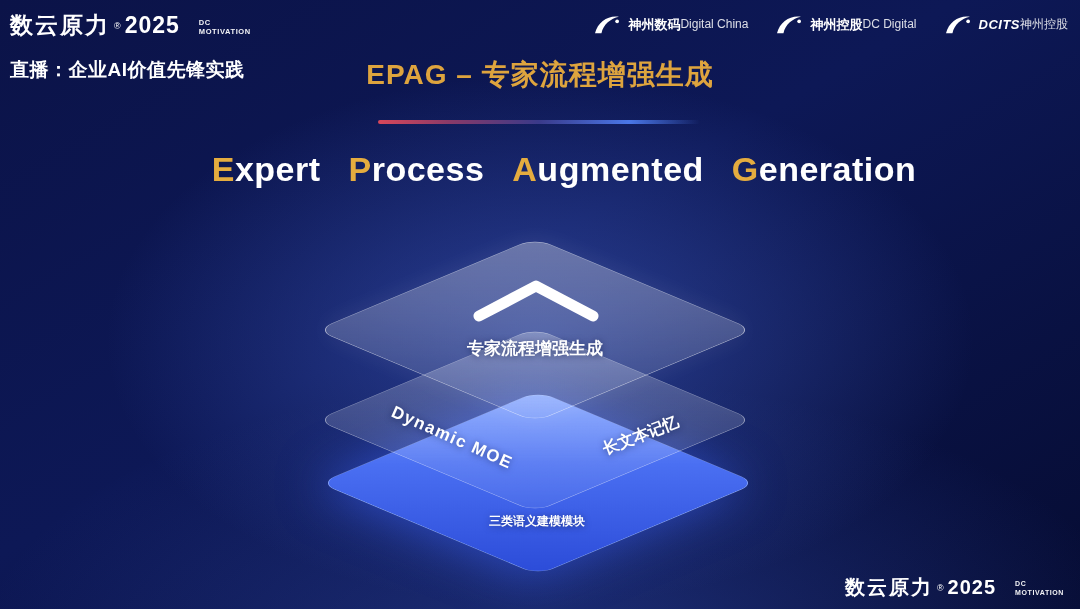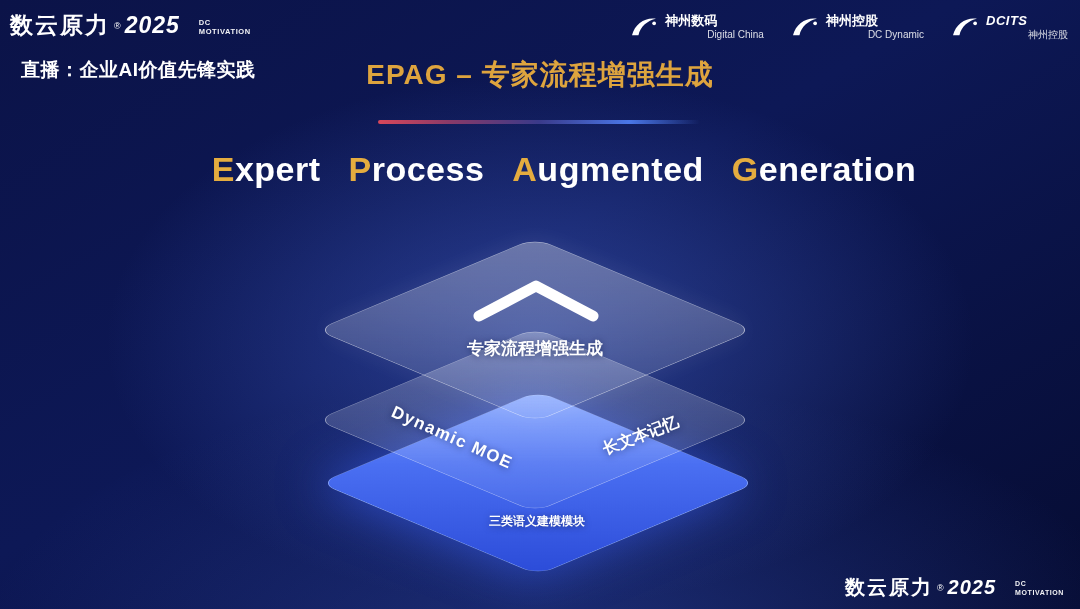"2025" .brand .b-year { font-style: italic -> none }
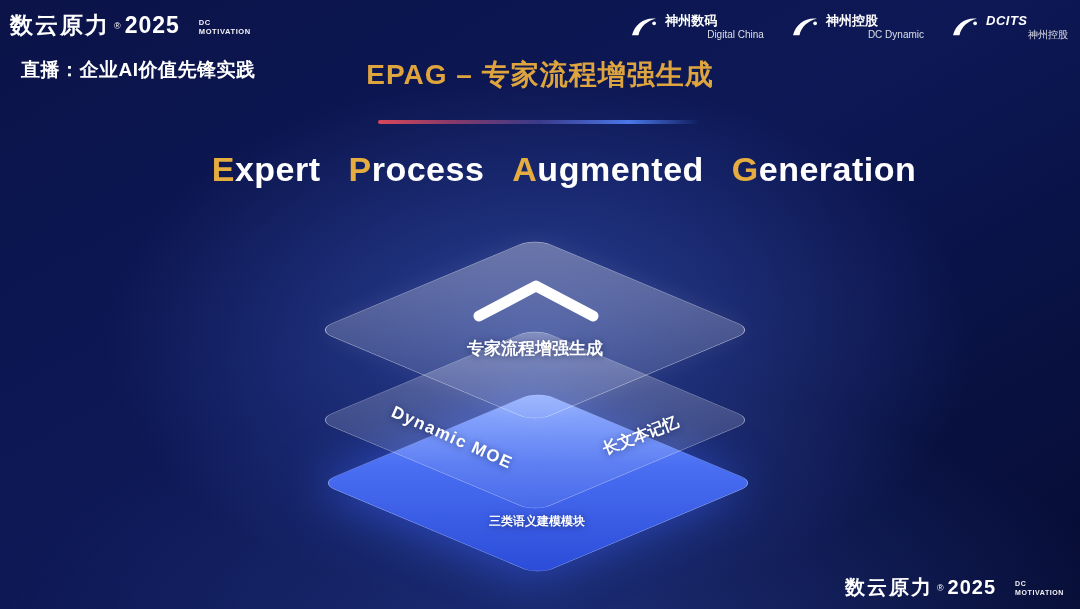"神州数码" .logo-text { flex-direction: column -> row }
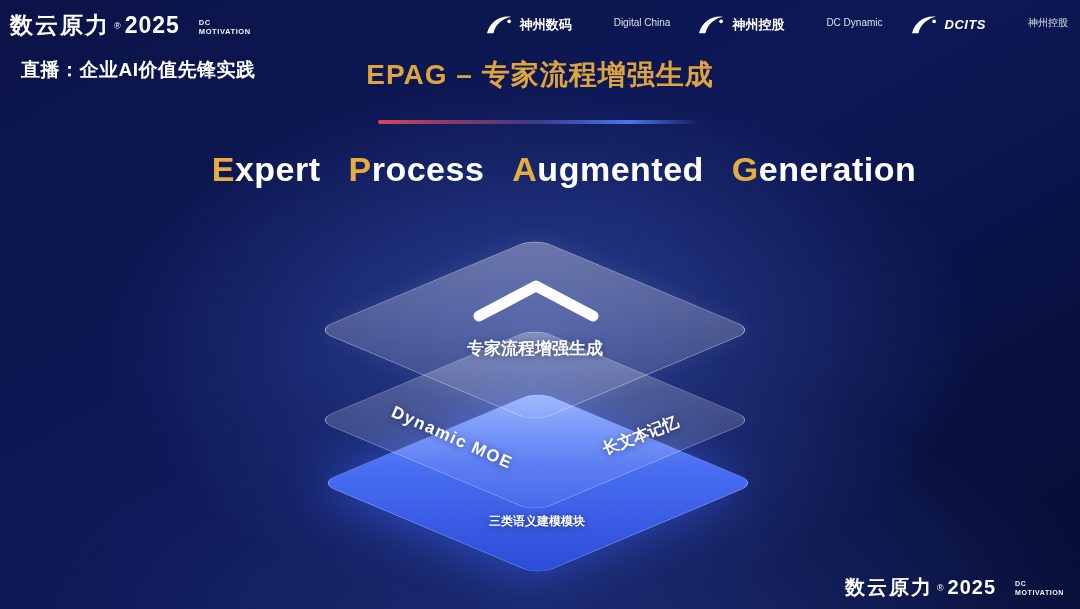"Digital China" .logo-en { font-size: 10px -> 12px; margin-left: 42px -> none }
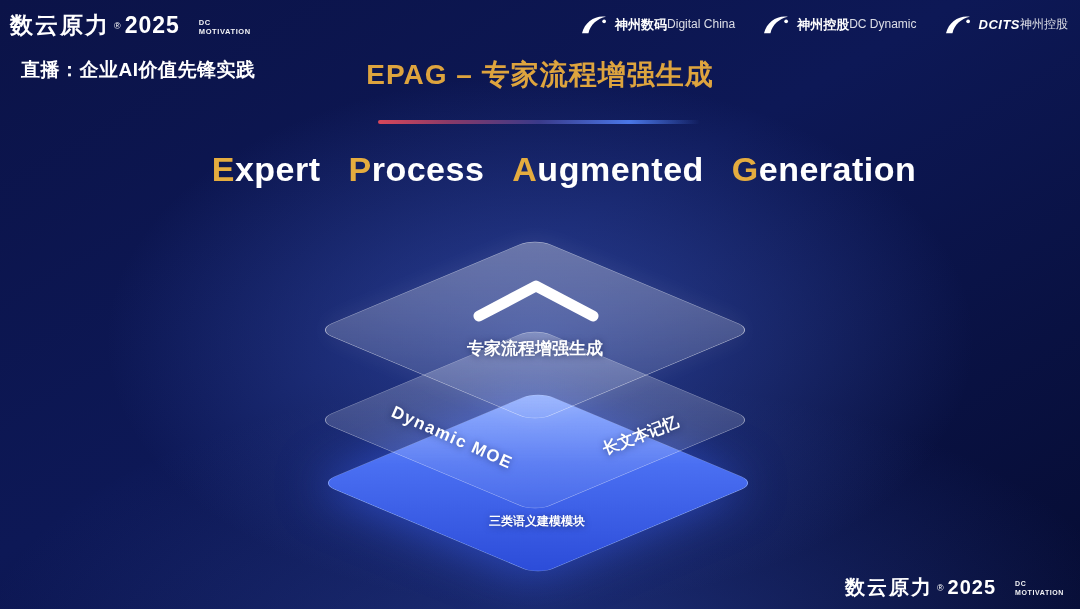"DC Dynamic" span.logo-en { text: Dynamic -> Digital }
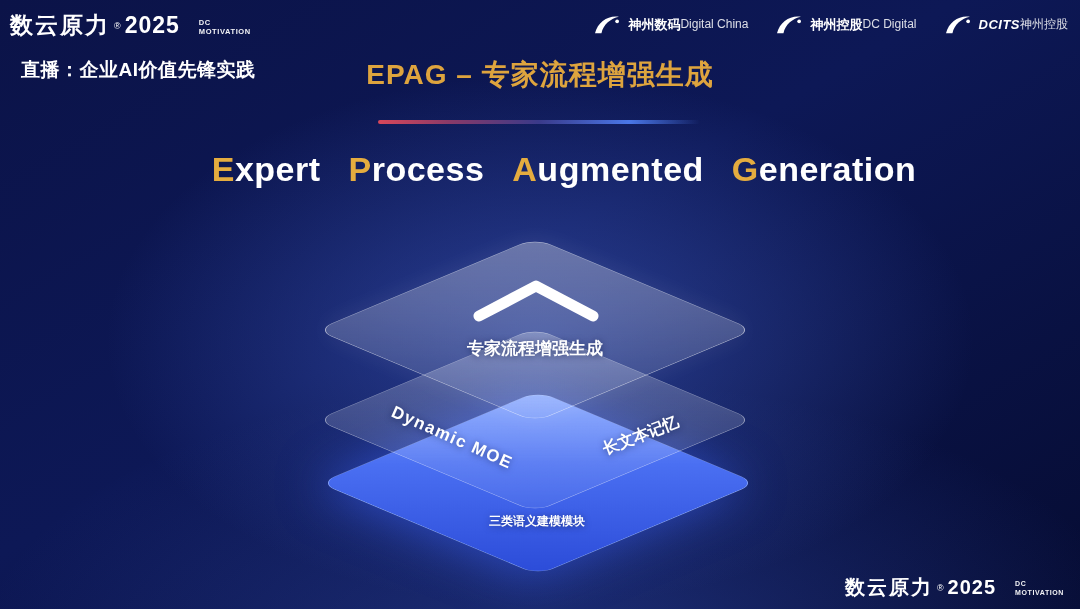"直播：企业AI价值先锋实践" .live { left: 21px -> 10px }
